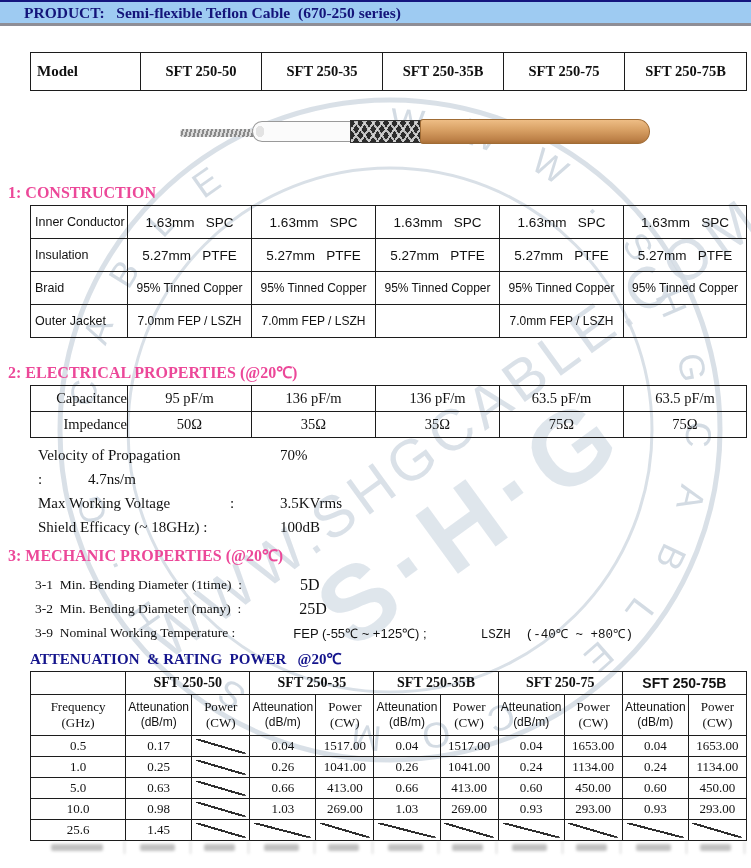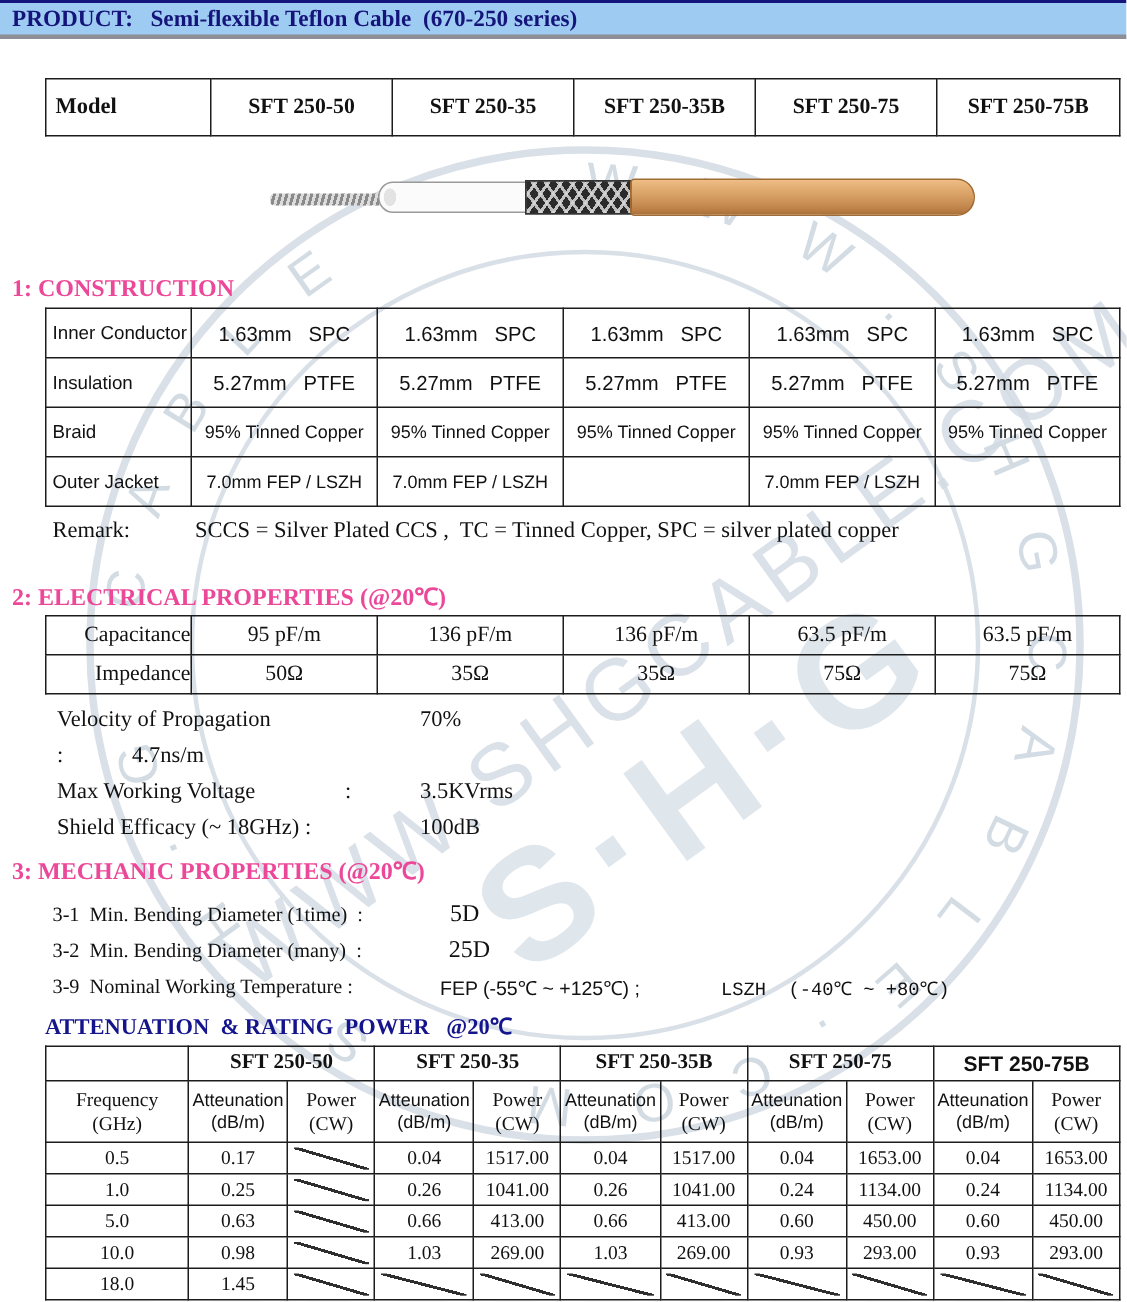"PRODUCT: Semi-flexible Teflon Cable" .title-band { padding-left: 8px -> 24px }
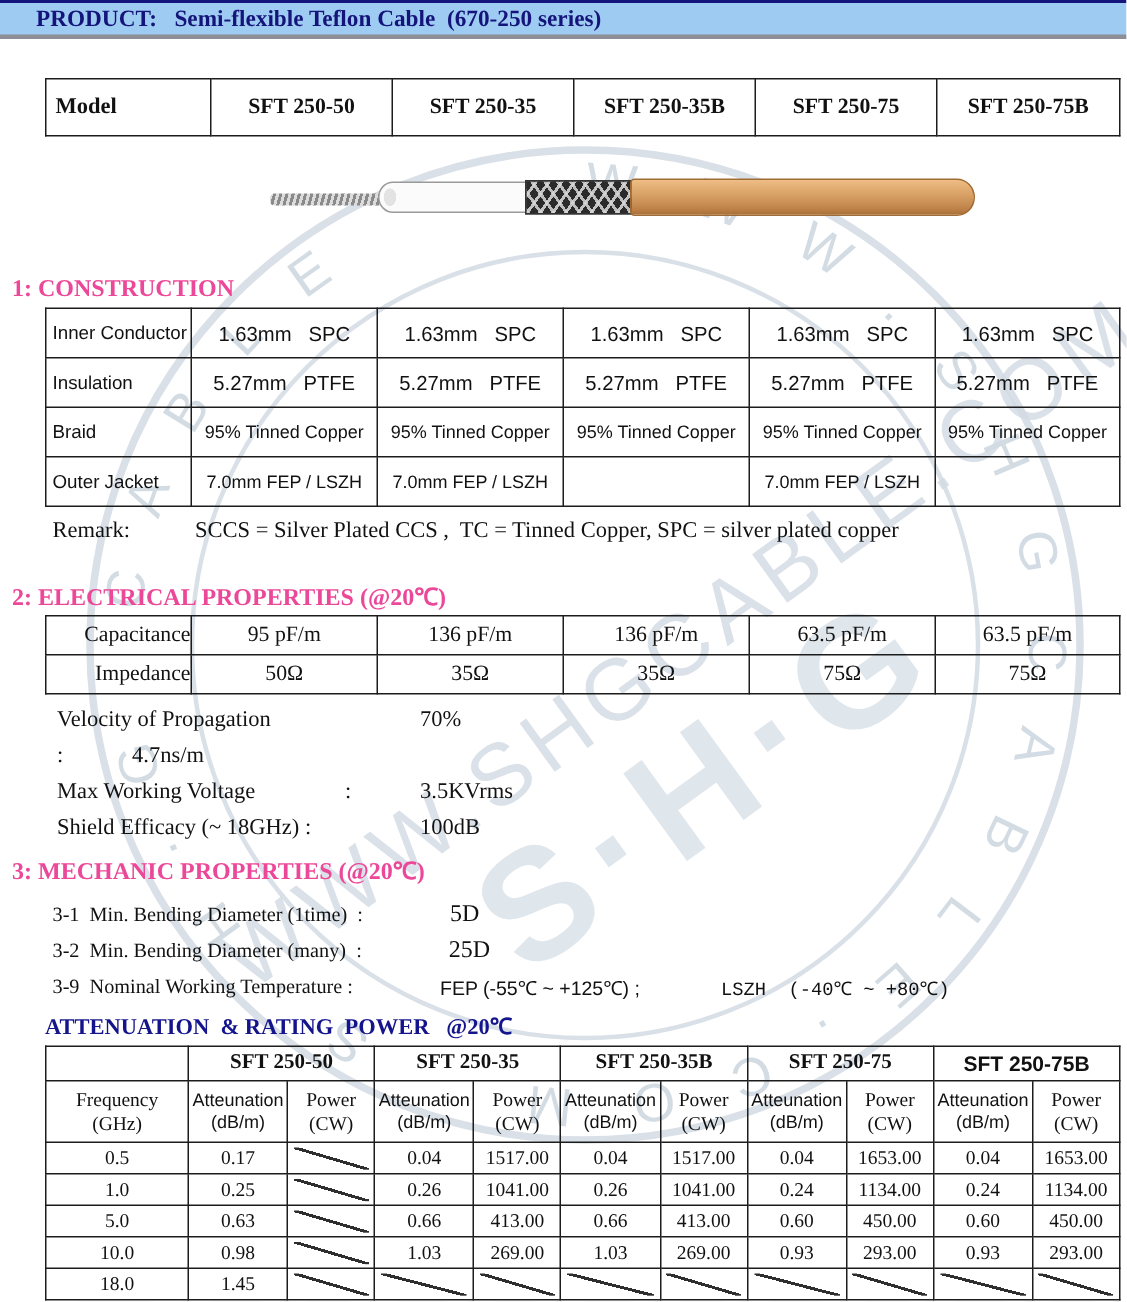"Remark:" div.remark { html: <div> <span>Remark:</span> <span>SCCS = Silver Plated CCS , TC = Tinned Copper, SPC = silver plated copper</span> </div> -> none }
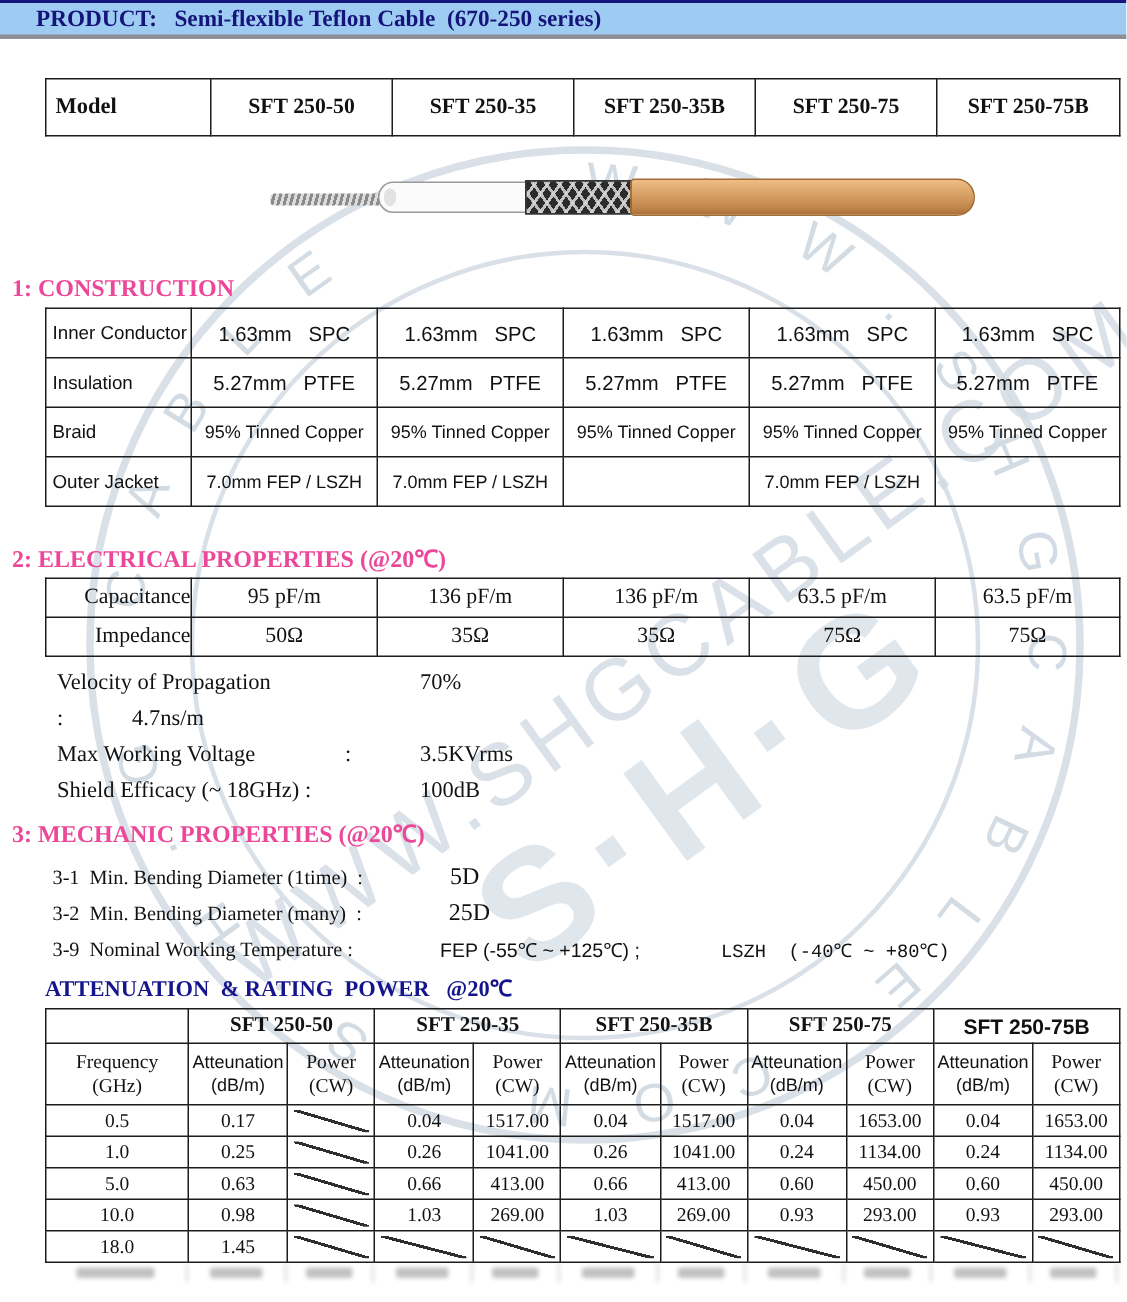"18.0" td { text: 18.0 -> 25.6 }
